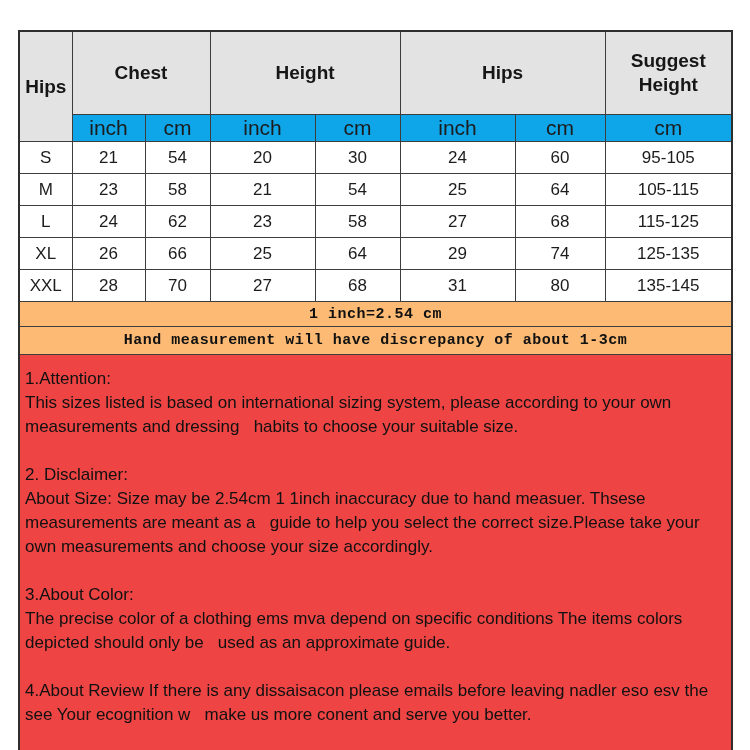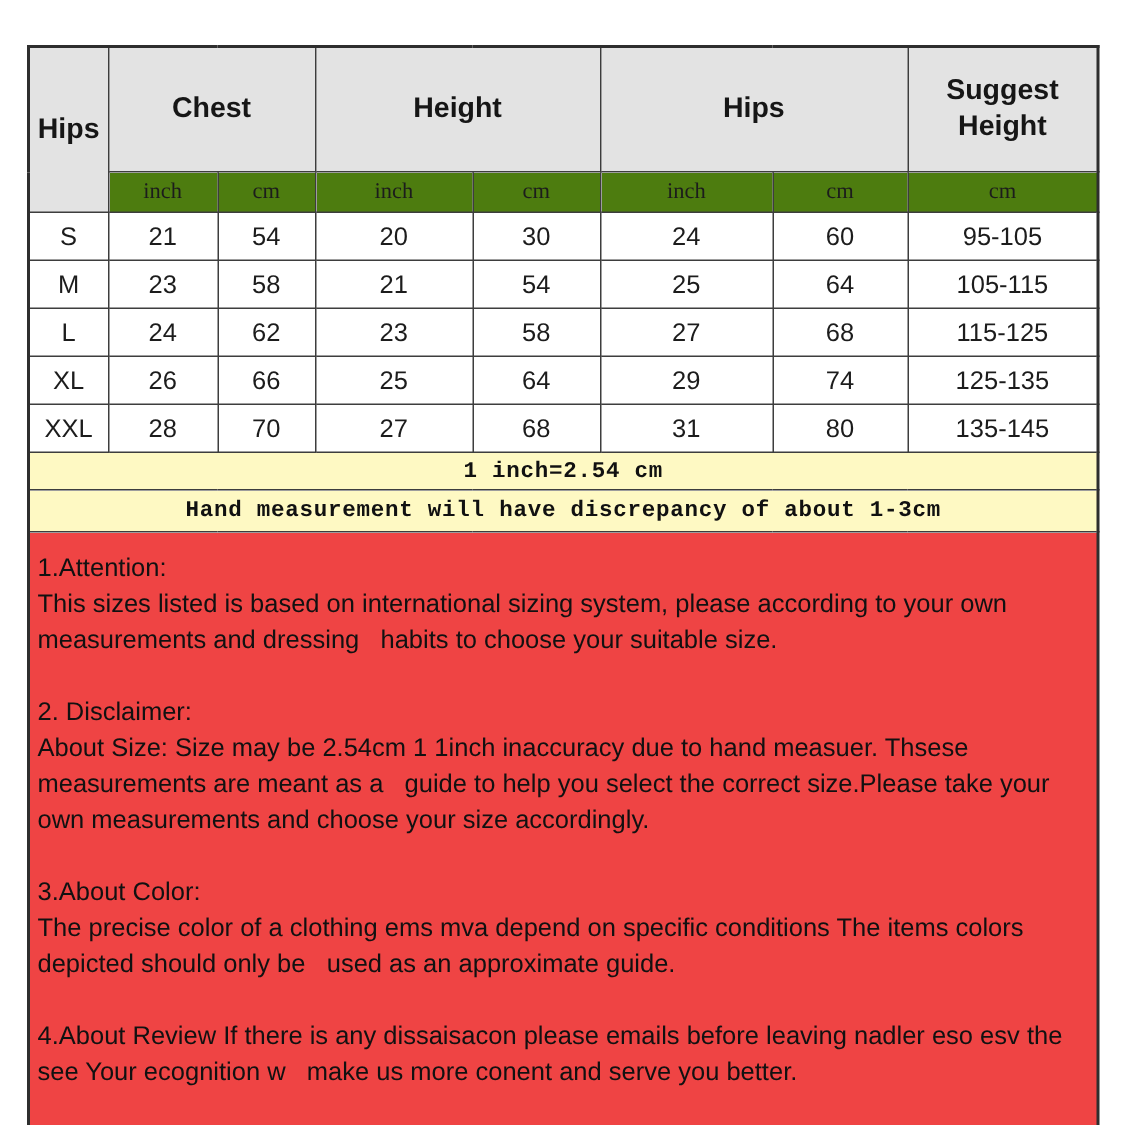"inch" .unit-row th { background: #4d7c0f -> #0ea5e9; font-family: Liberation Serif, serif -> none; font-size: 15px -> 21px }
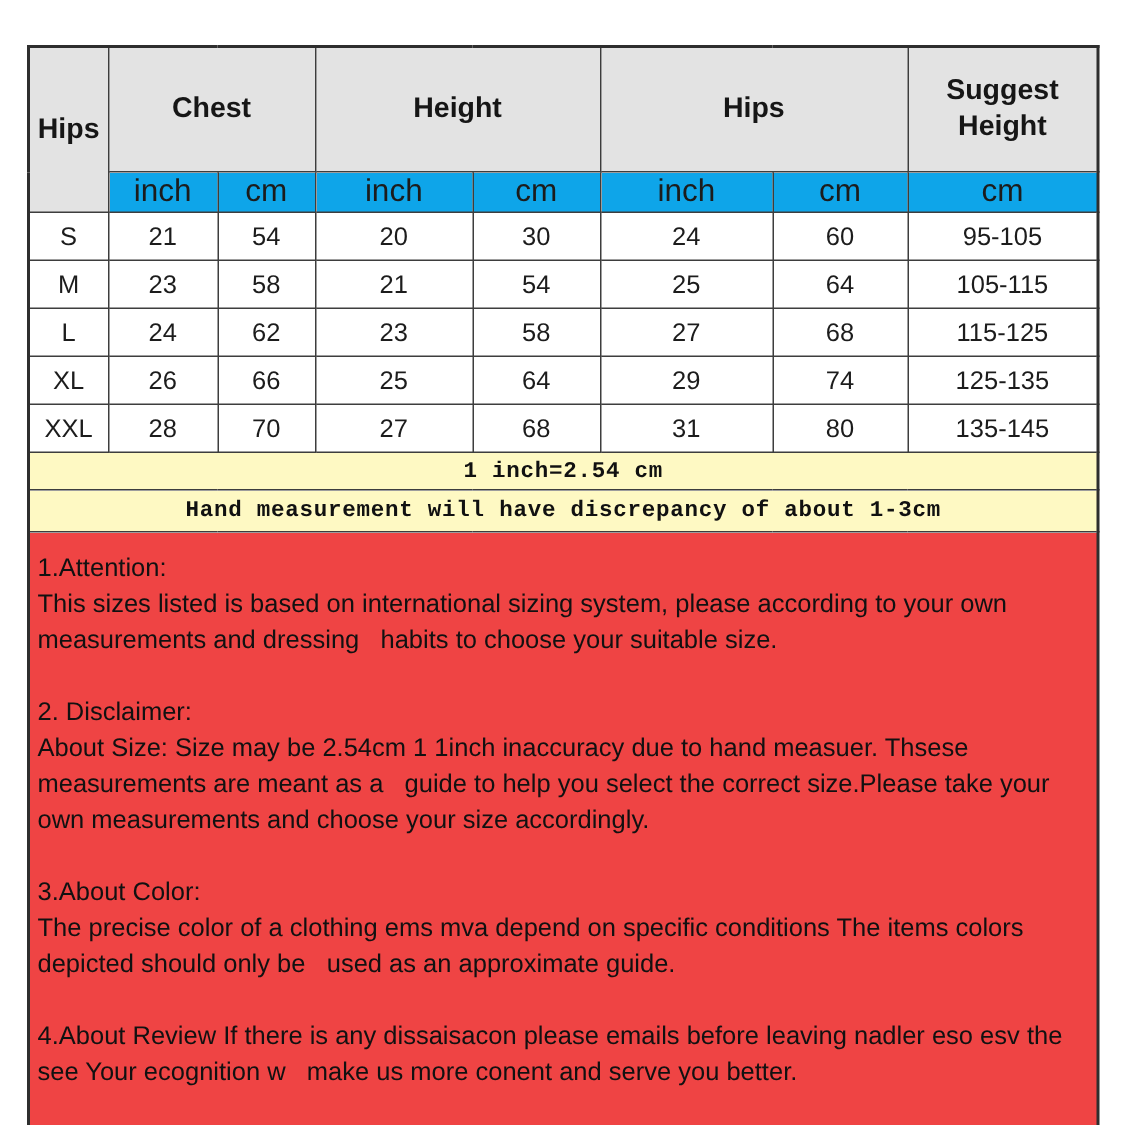"1 inch=2.54 cm" td.note { background: #fef9c3 -> #fdba74 }
